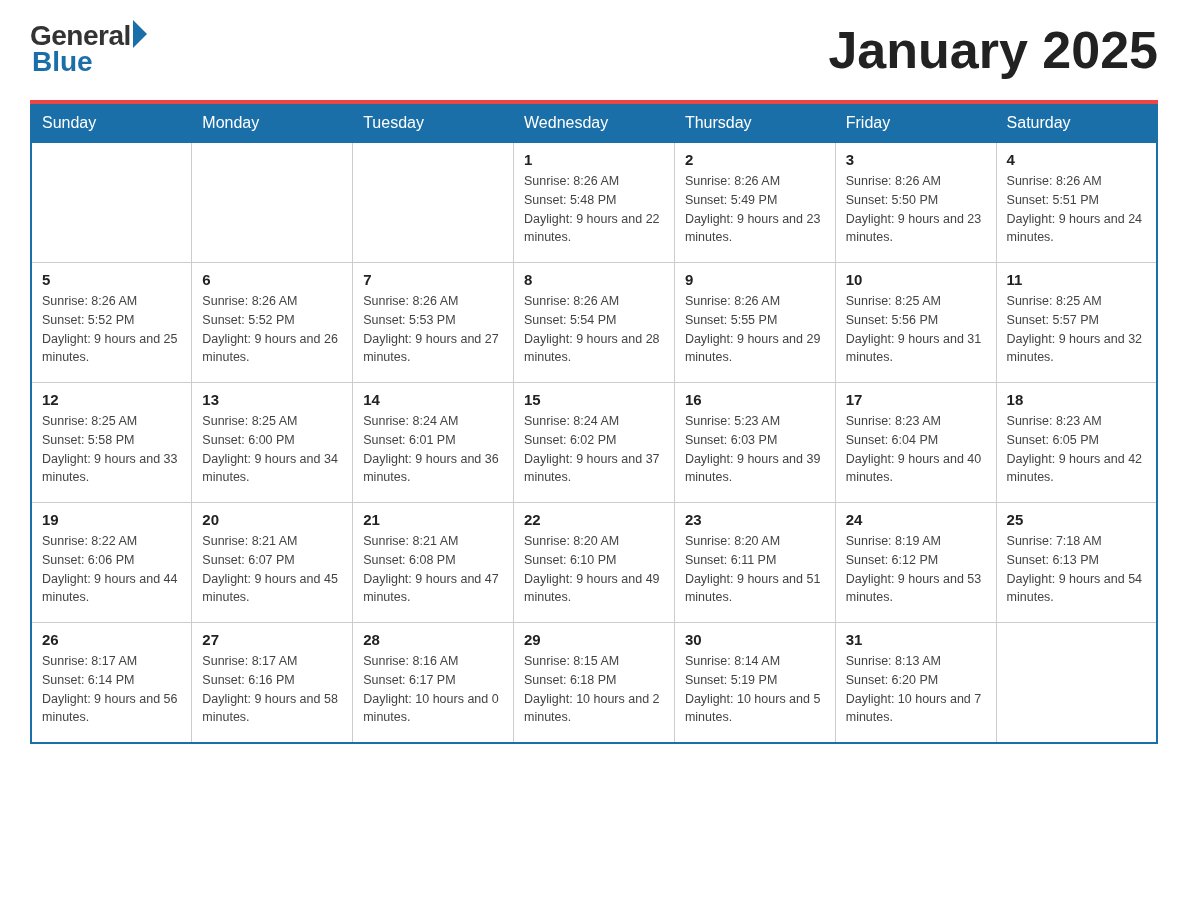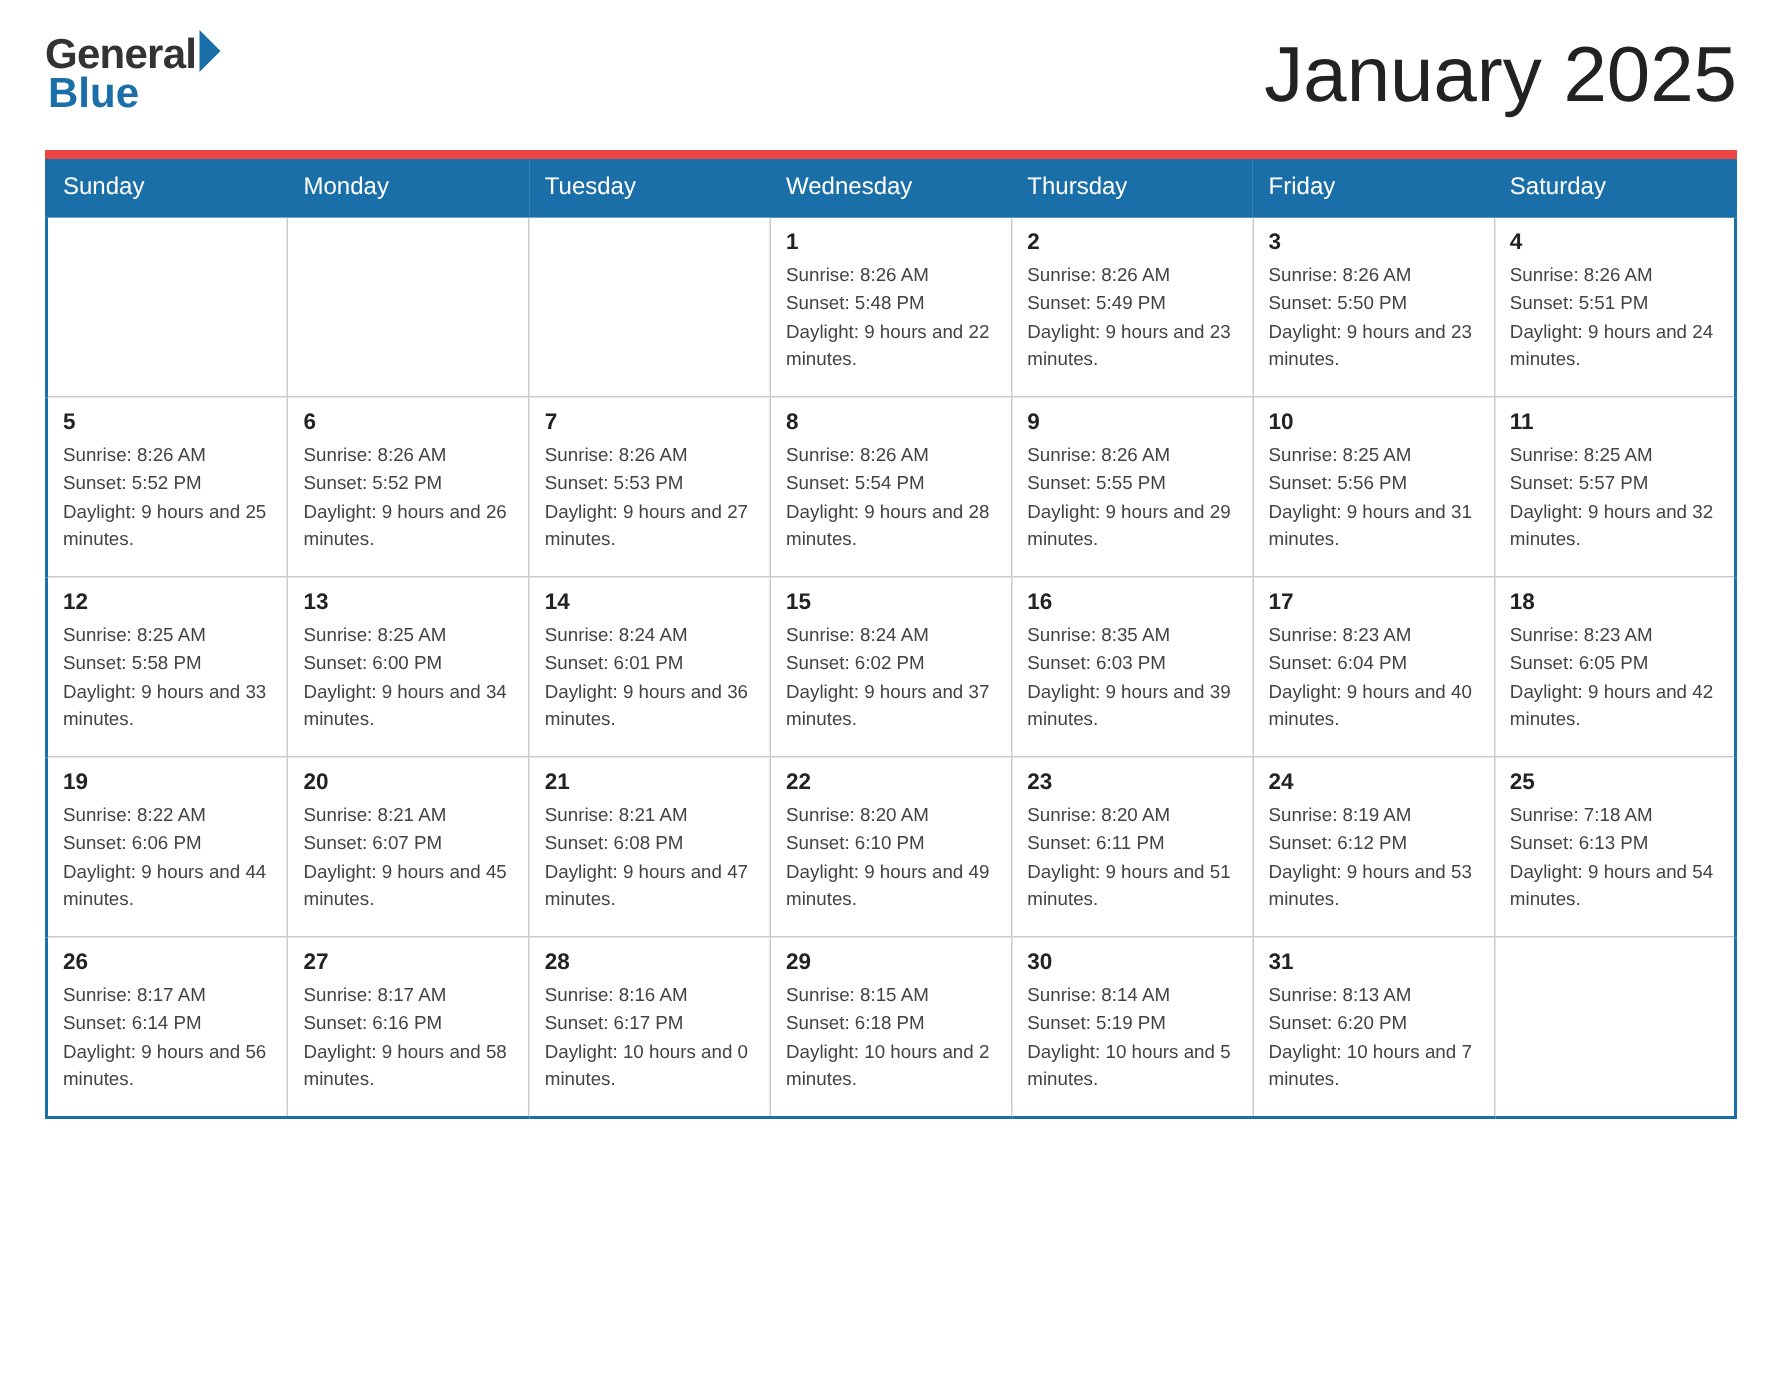"January 2025" .calendar-title { font-weight: normal -> bold }
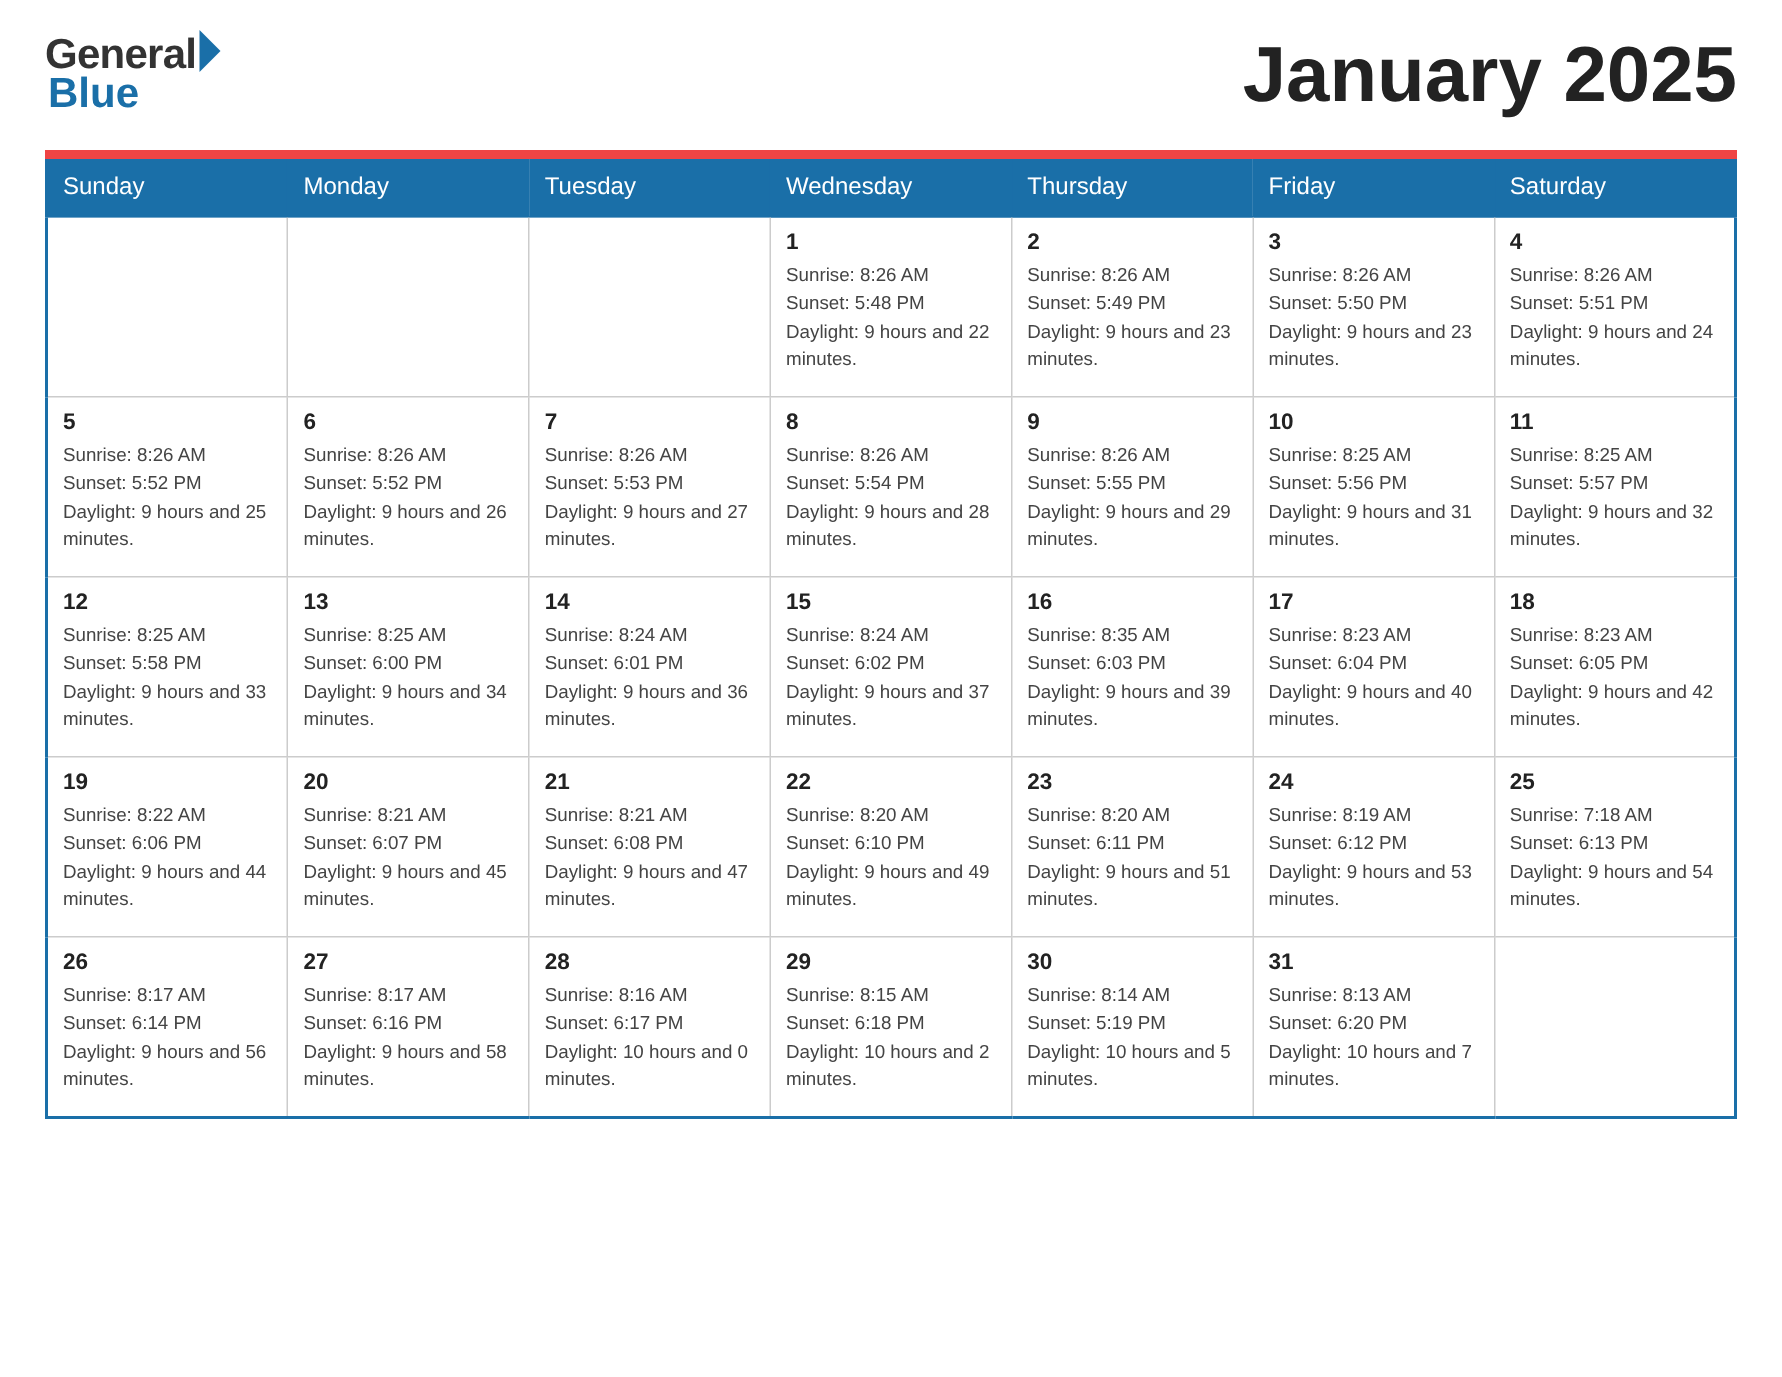"Sunday" thead tr { border-top: 6px solid #ef4444 -> 4px solid #ef4444 }
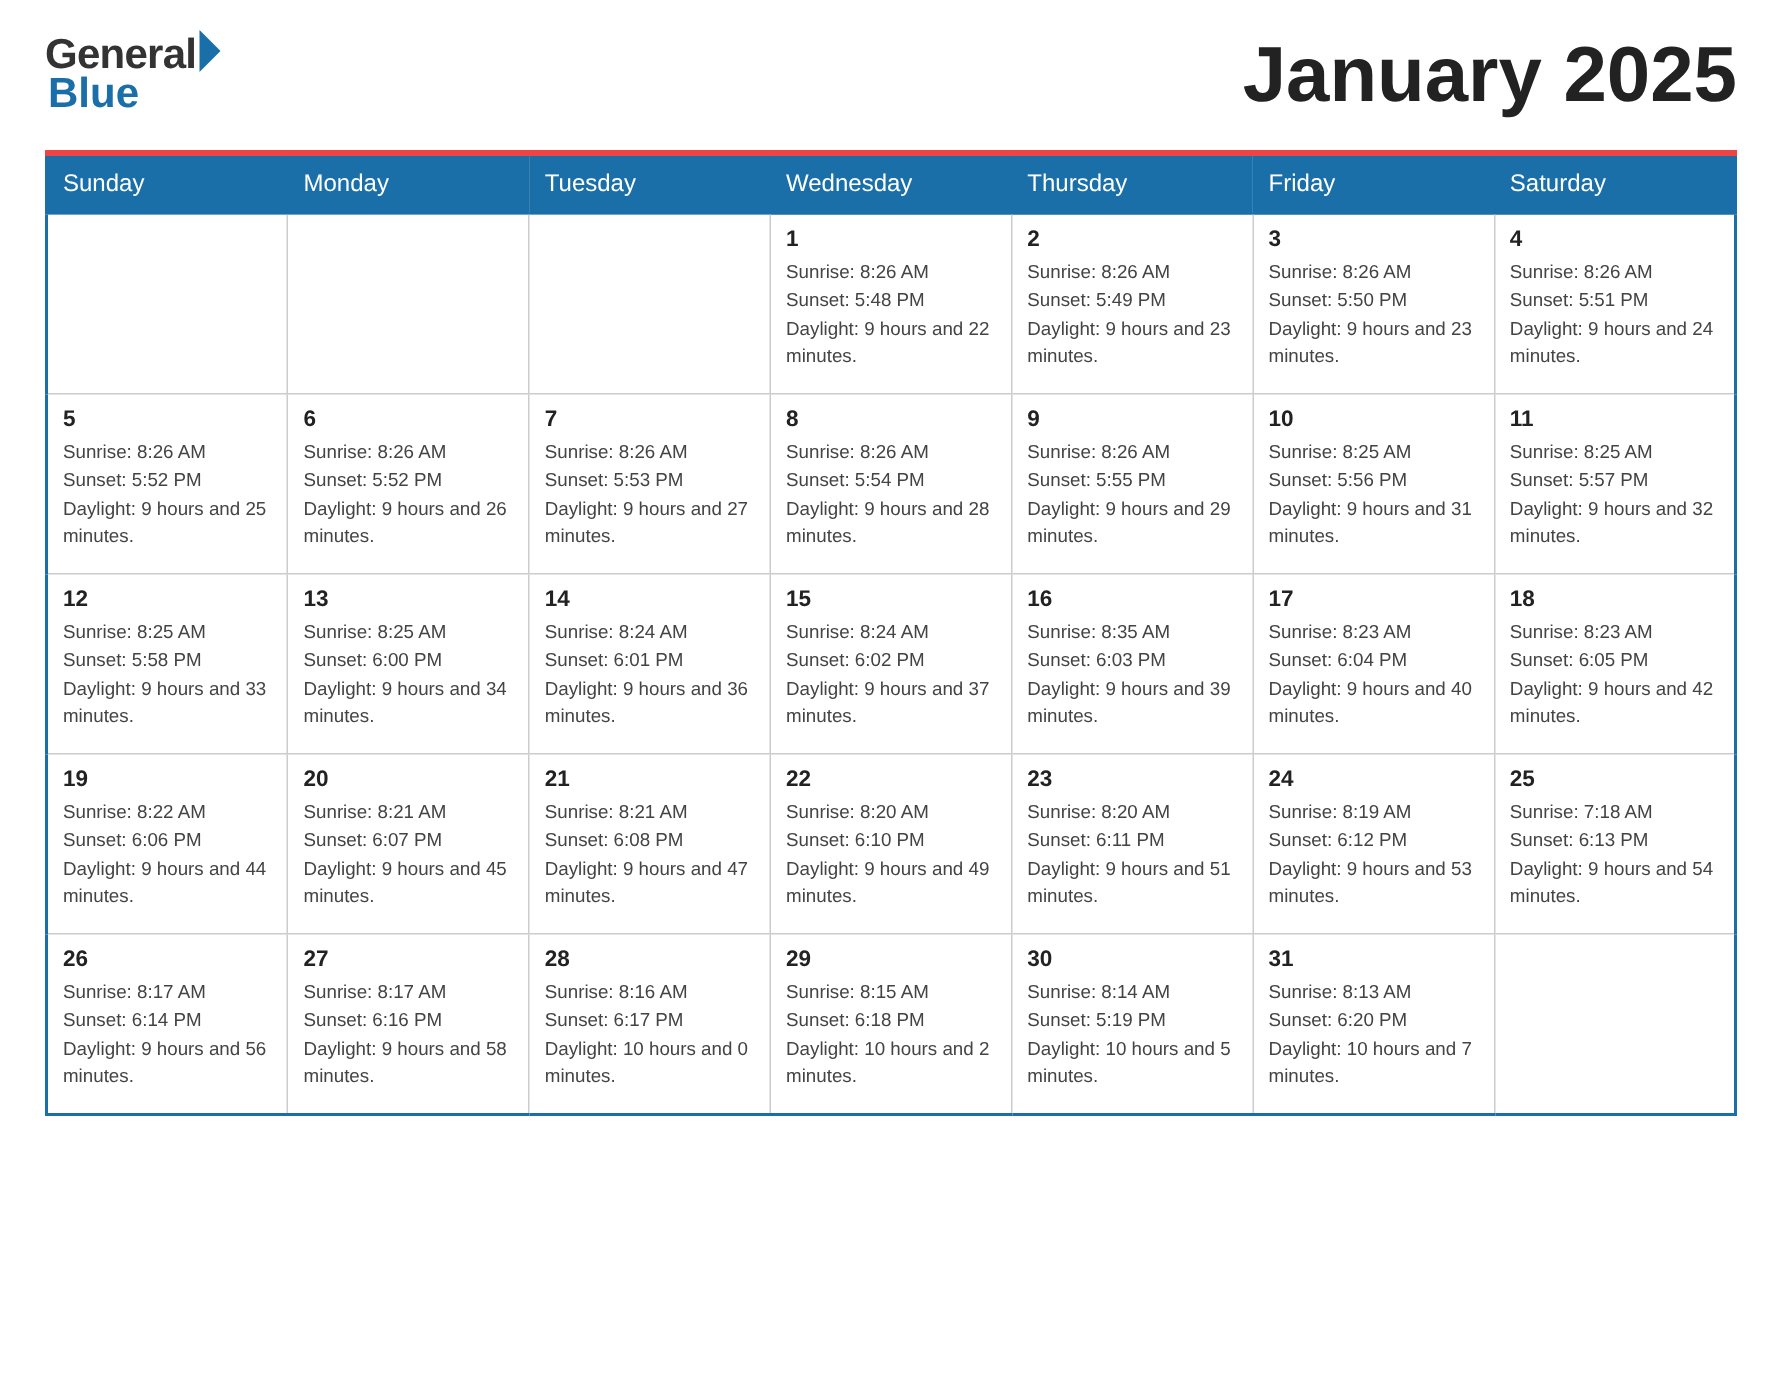"Sunrise: 8:35 AM Sunset: 6:03" div.day-info { text: 8:35 -> 5:23 }
